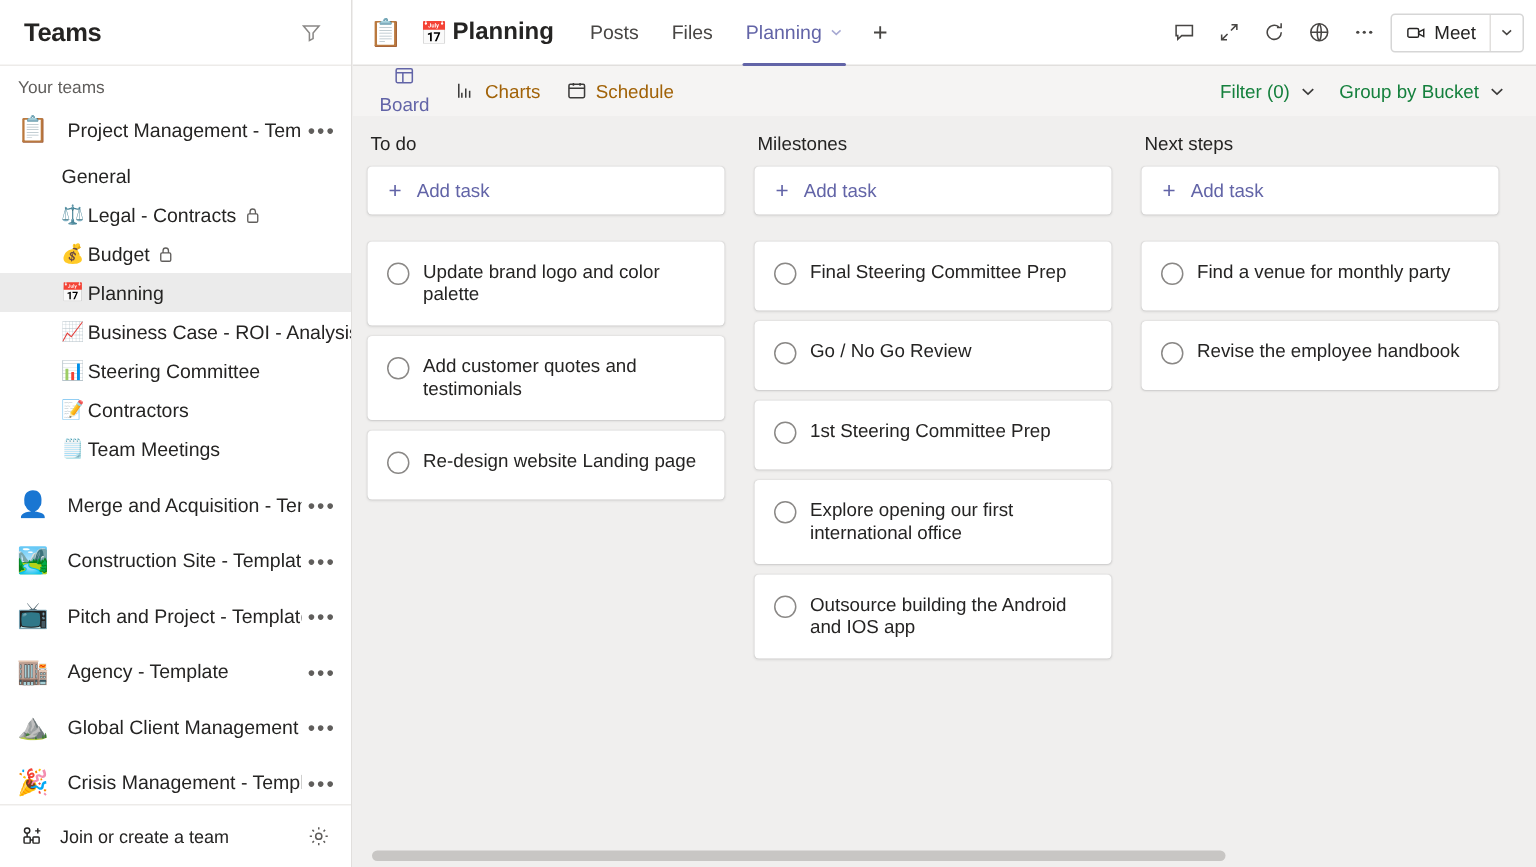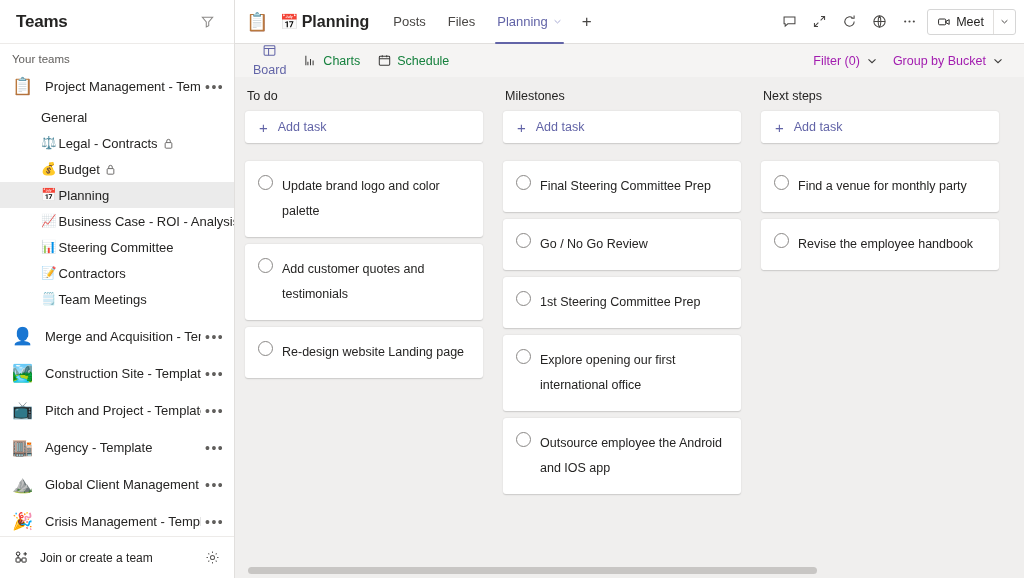"Charts" .vtab { color: #15803d -> #a16207 }
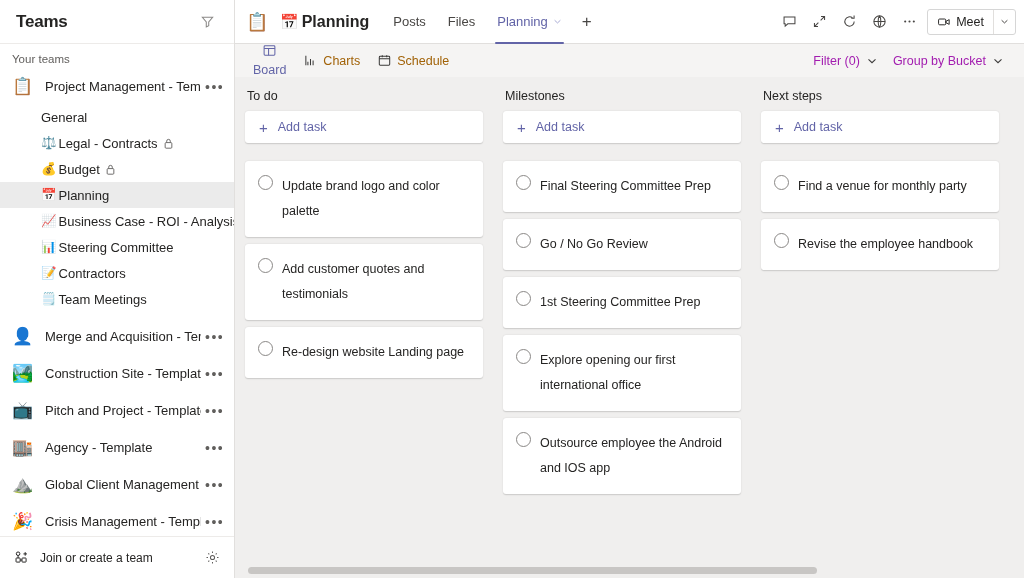"Filter (0)" .bb-drop { color: #a21caf -> #15803d }
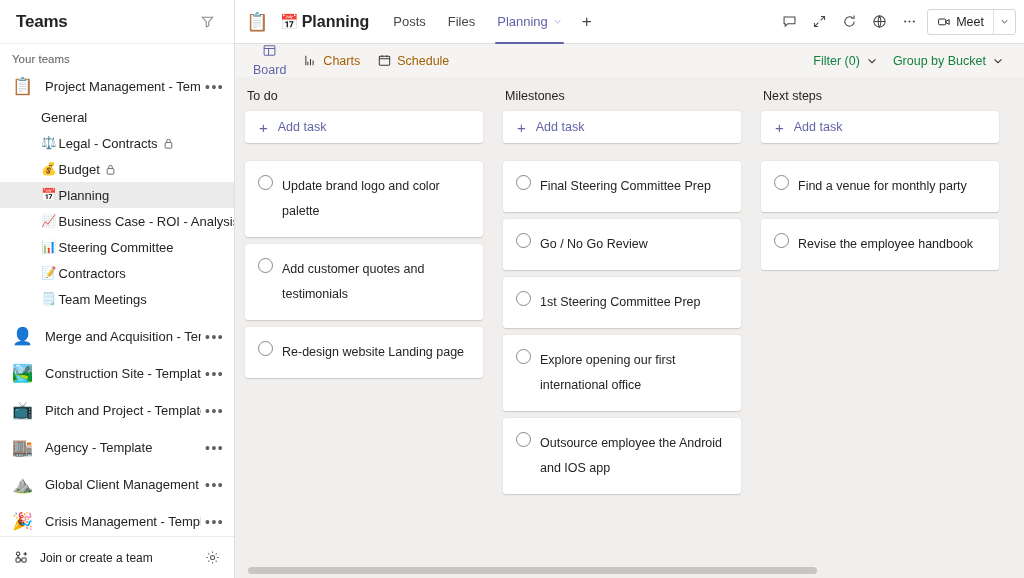"Update brand logo and color" .card-txt { line-height: 25px -> 15px }
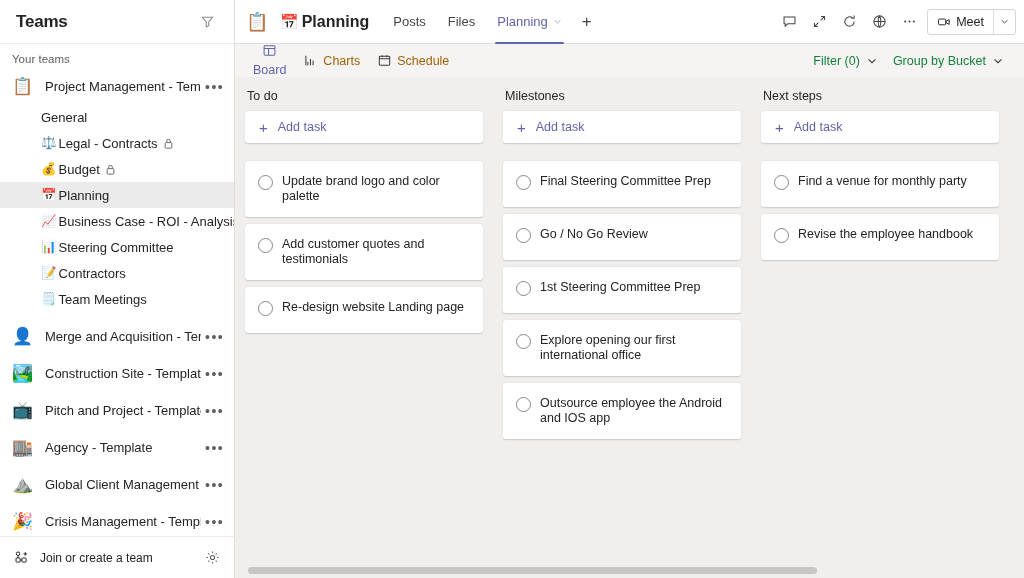"Outsource employee the Android and" span.card-txt { text: employee -> building }
